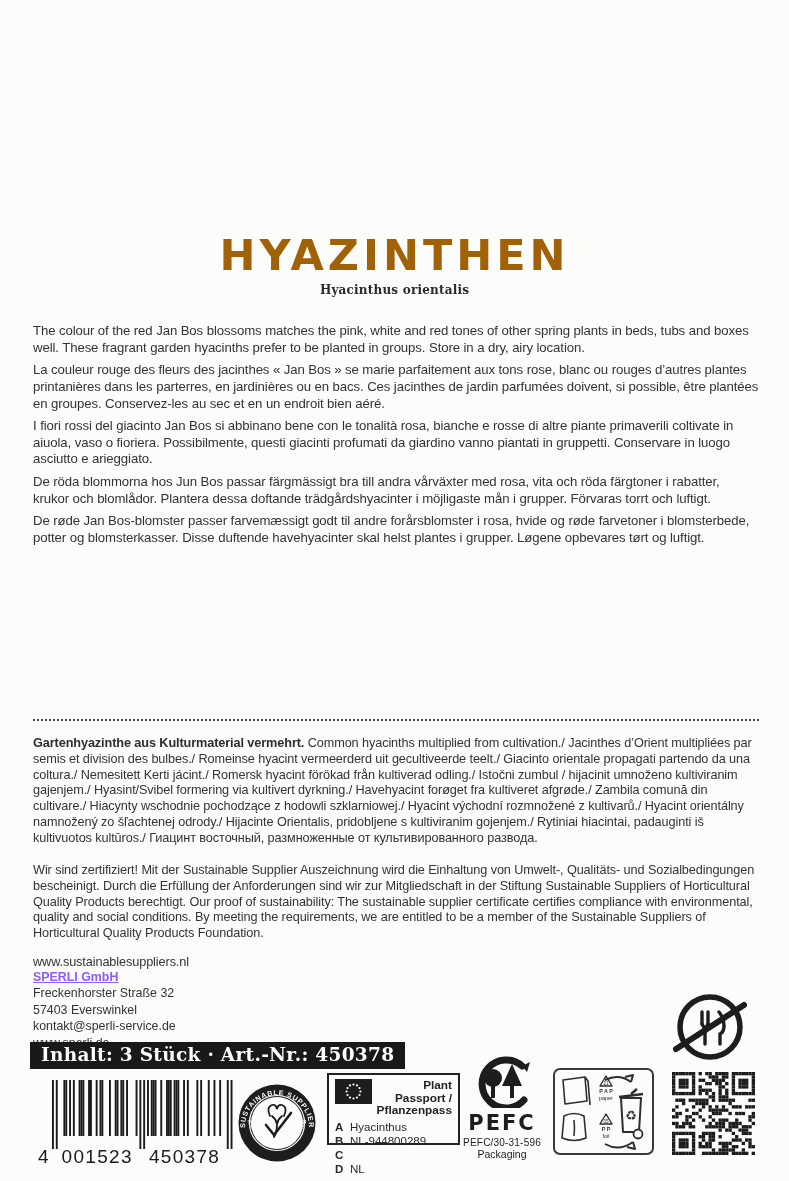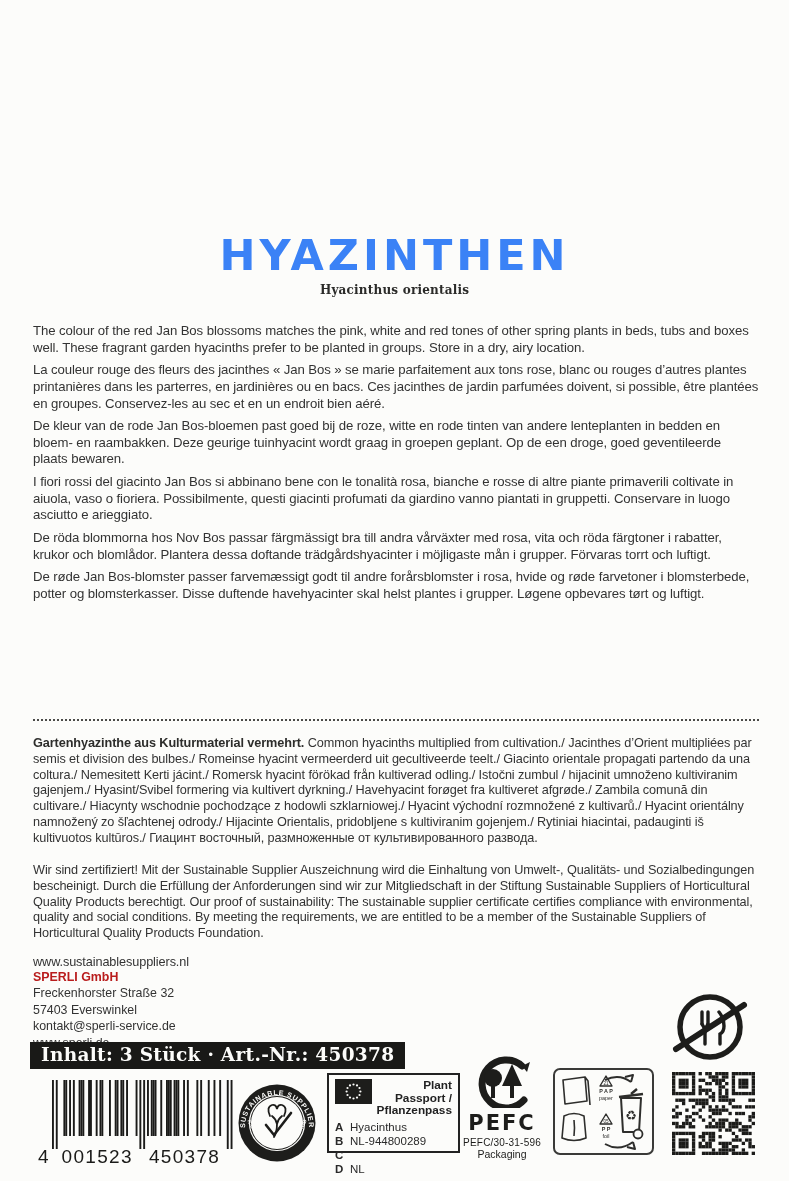"HYAZINTHEN" .title { color: #3b82f6 -> #a16207 }
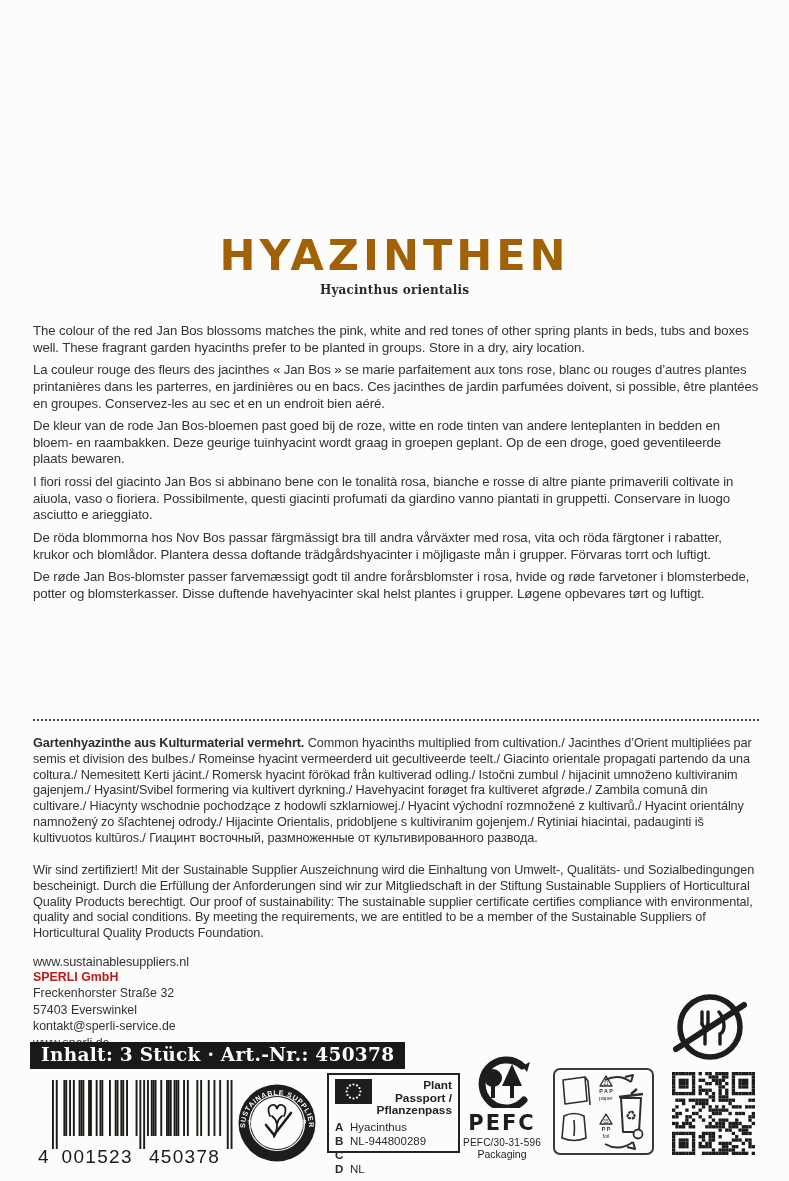"De kleur van de rode" p { html: <p>De kleur van de rode Jan Bos-bloemen past goed bij de roze, witte en rode tinten van andere lenteplanten in bedden en bloem- en raambakken. Deze geurige tuinhyacint wordt graag in groepen geplant. Op de een droge, goed geventileerde plaats bewaren.</p> -> none }
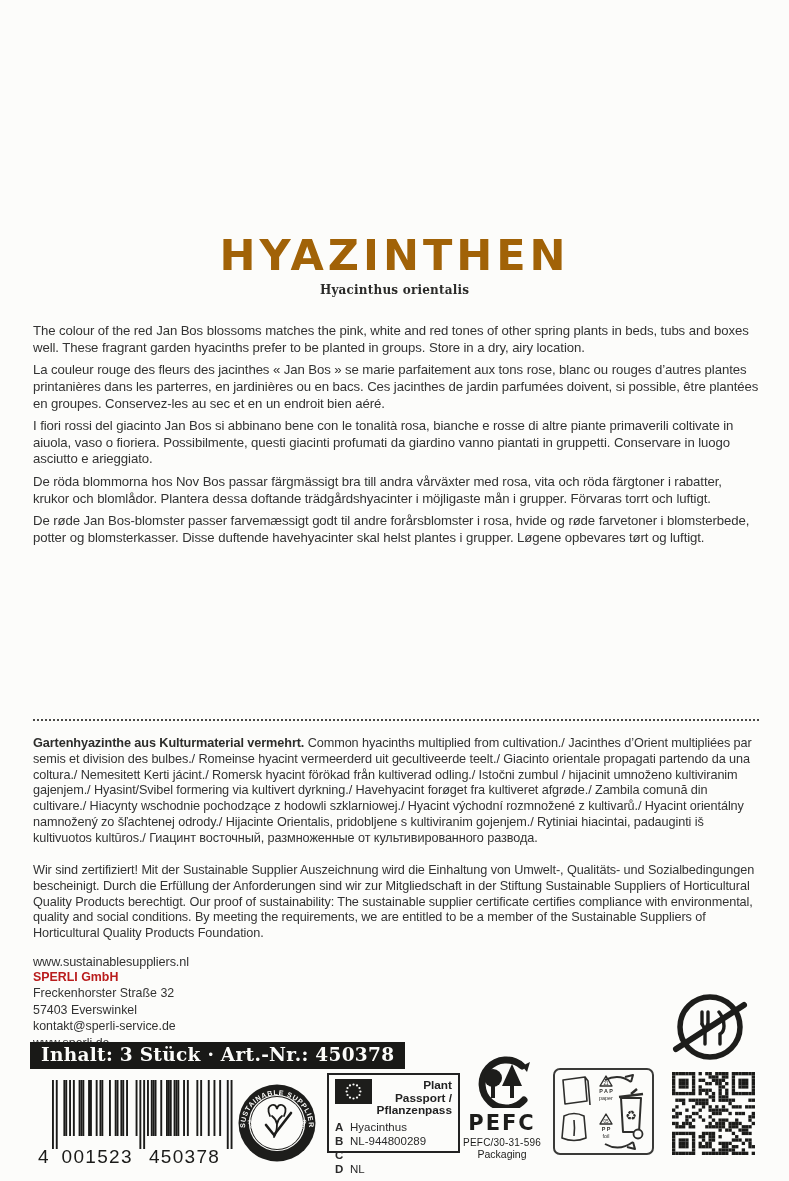"De röda blommorna hos Nov" p { text: Nov -> Jun }
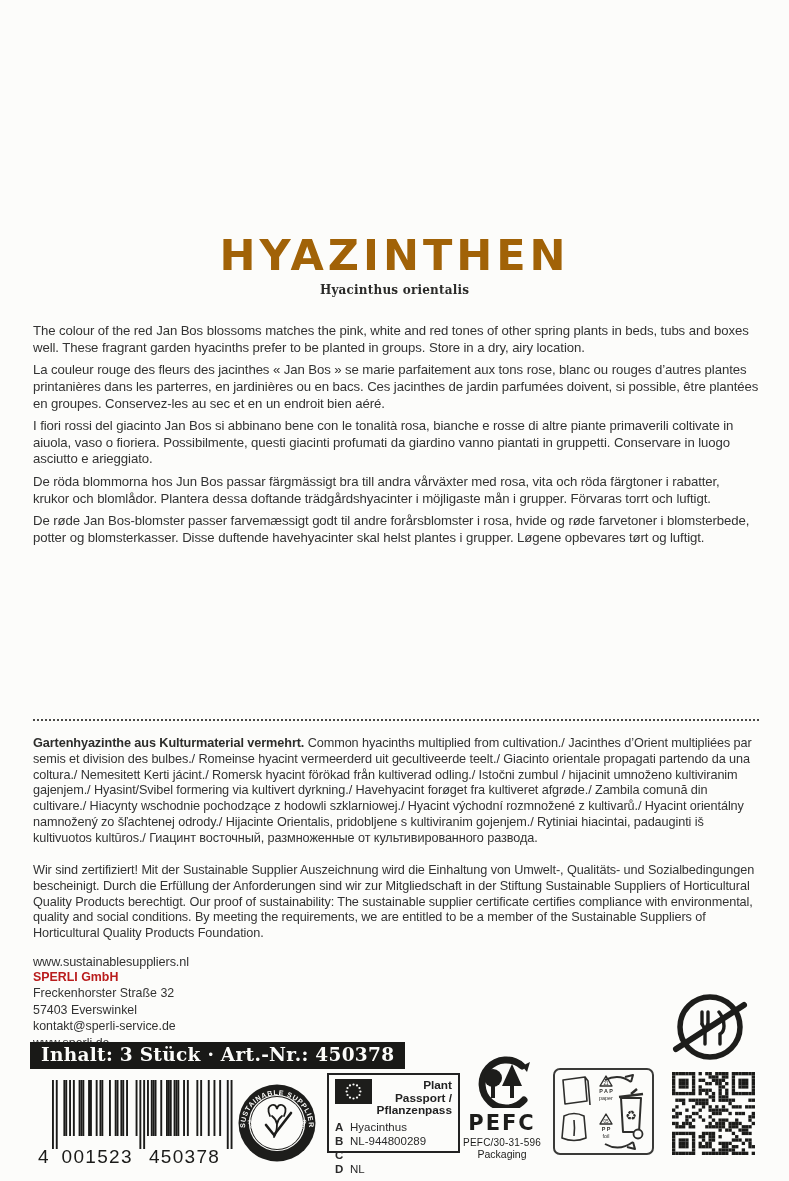"SPERLI GmbH" .company .name { color: #b91c1c -> #8b5cf6; text-decoration: none -> underline }
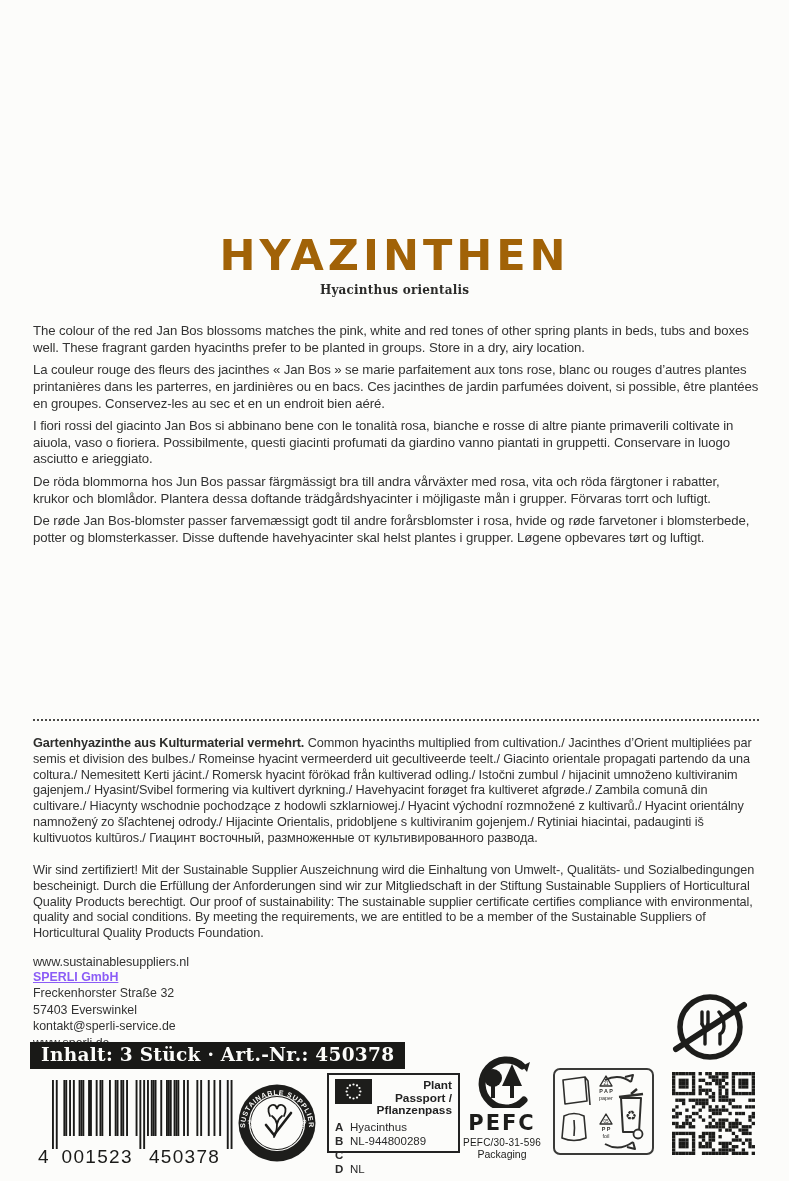"Plant Passport /" .passport { height: 80px -> 72px }
